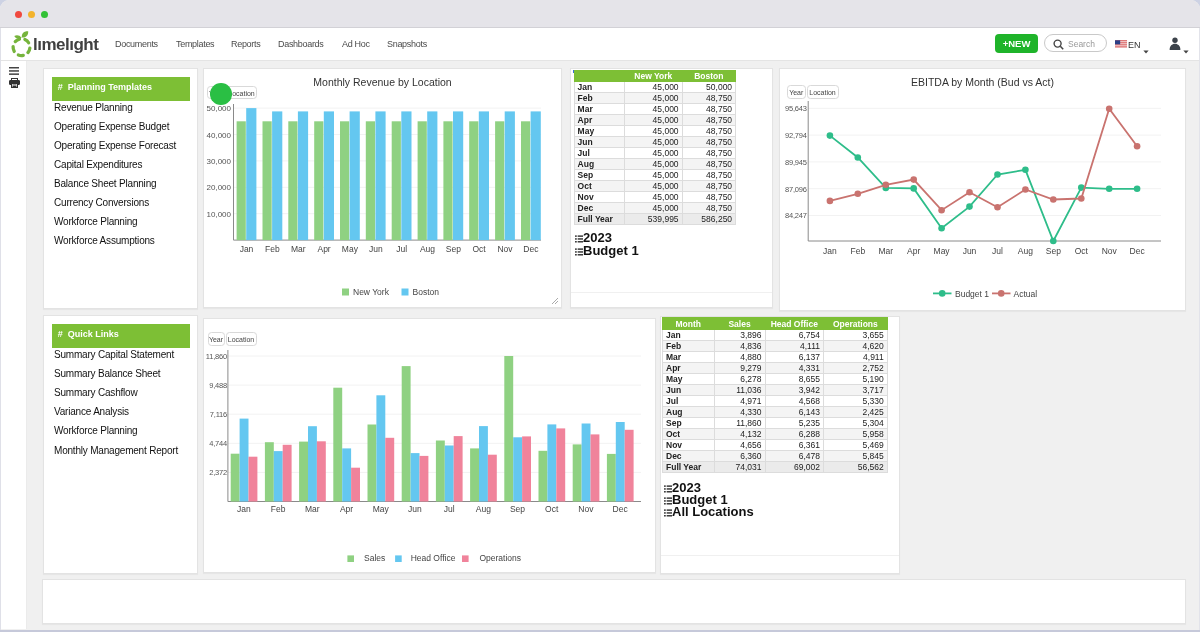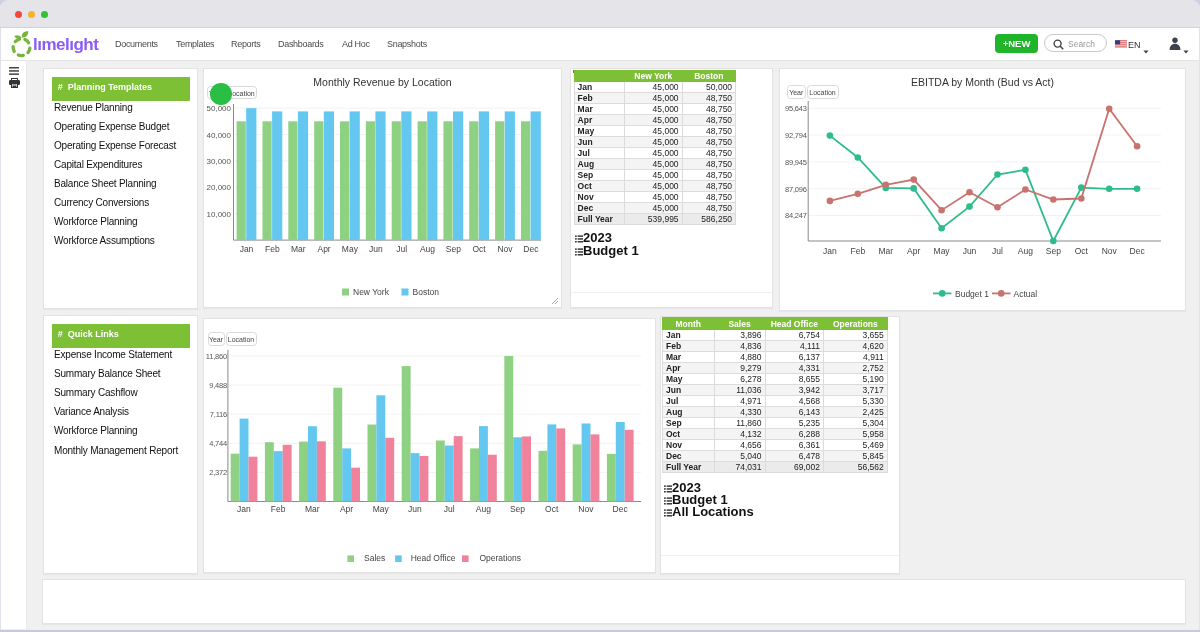"lımelıght" span { color: #8b5cf6 -> #404040 }
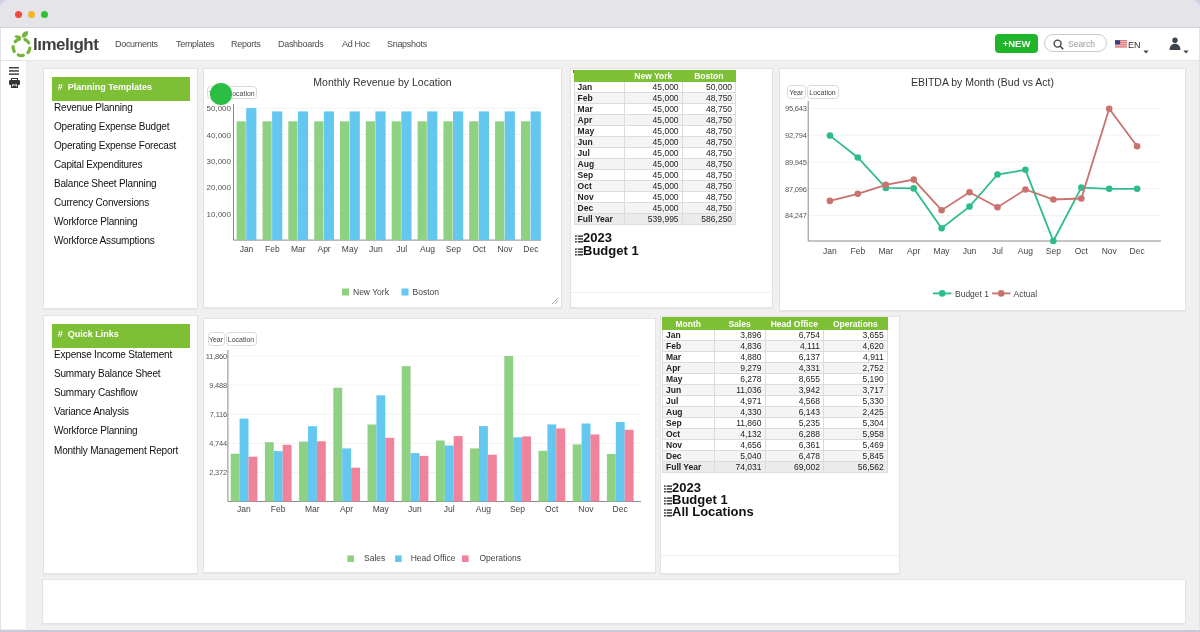"Expense Income Statement" div.slink { text: Expense Income -> Summary Capital }
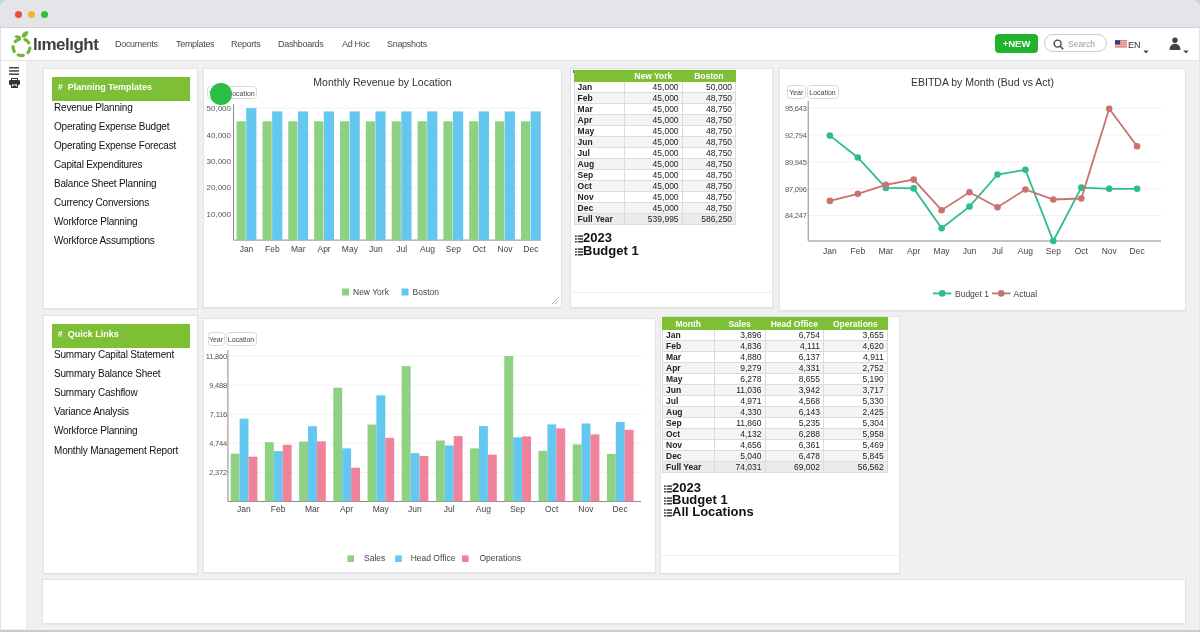"5,040" td.num { text: 5,040 -> 6,360 }
